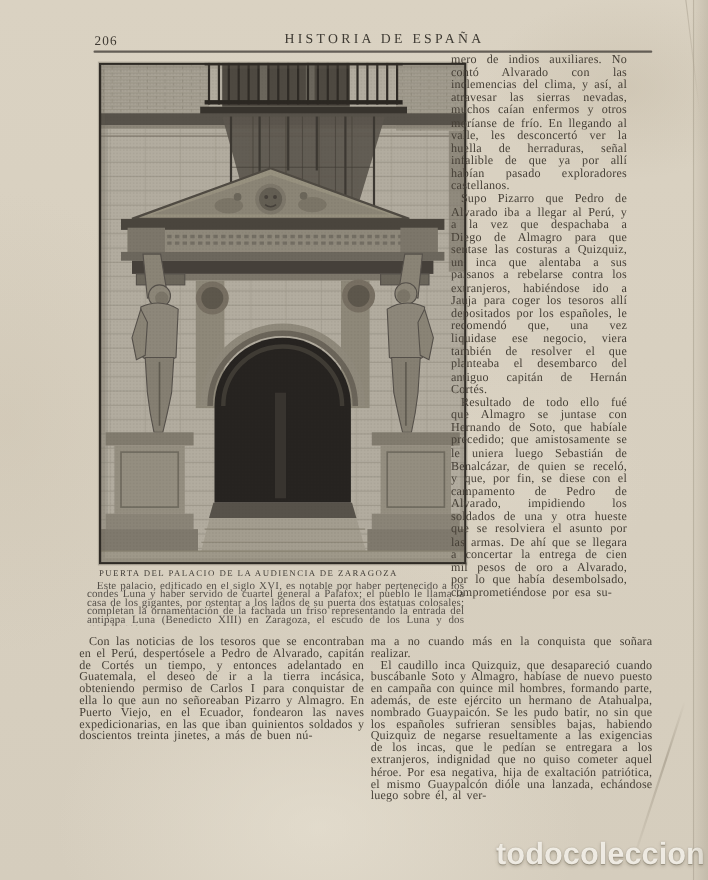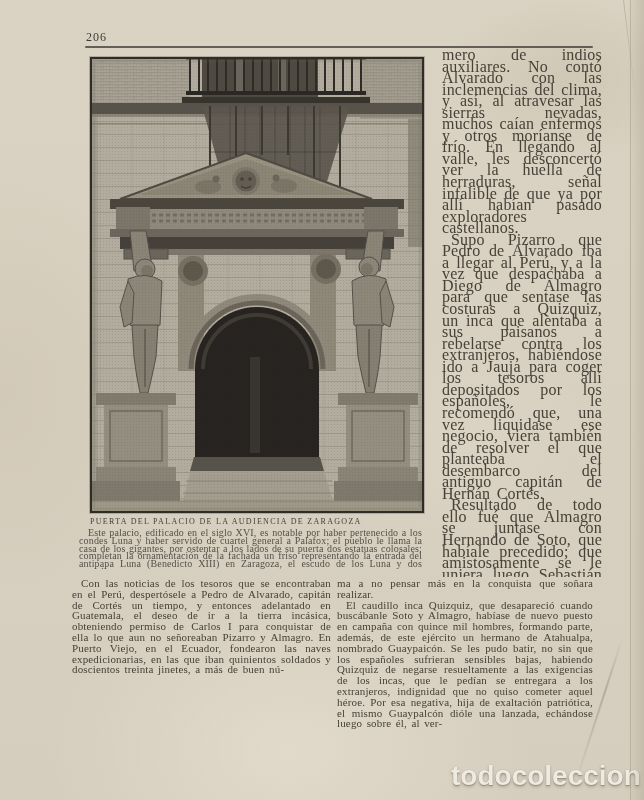"HISTORIA DE ESPAÑA" h1.ptitle { html: none -> <h1>HISTORIA DE ESPAÑA</h1> }
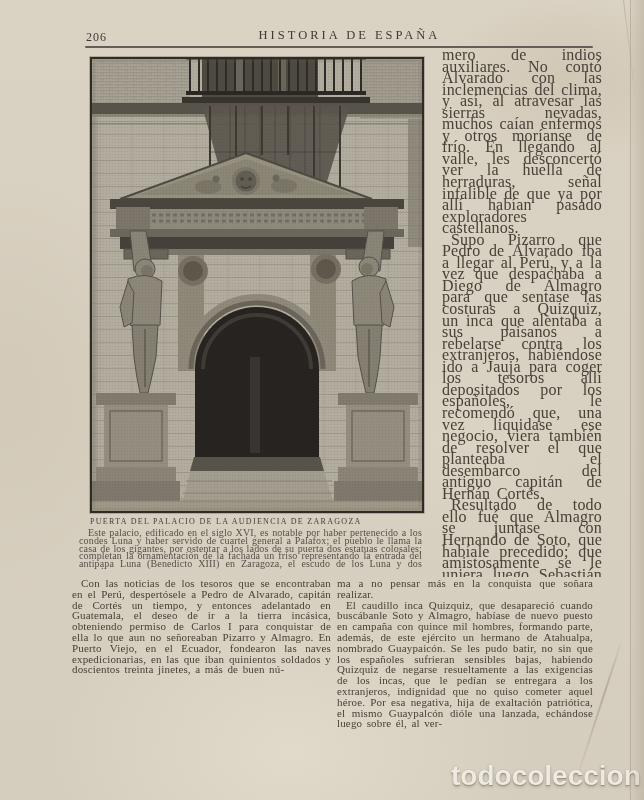"mero de indios auxiliares. No" .col-narrow { font-size: 16px -> 11px; left: 442px -> 410px }
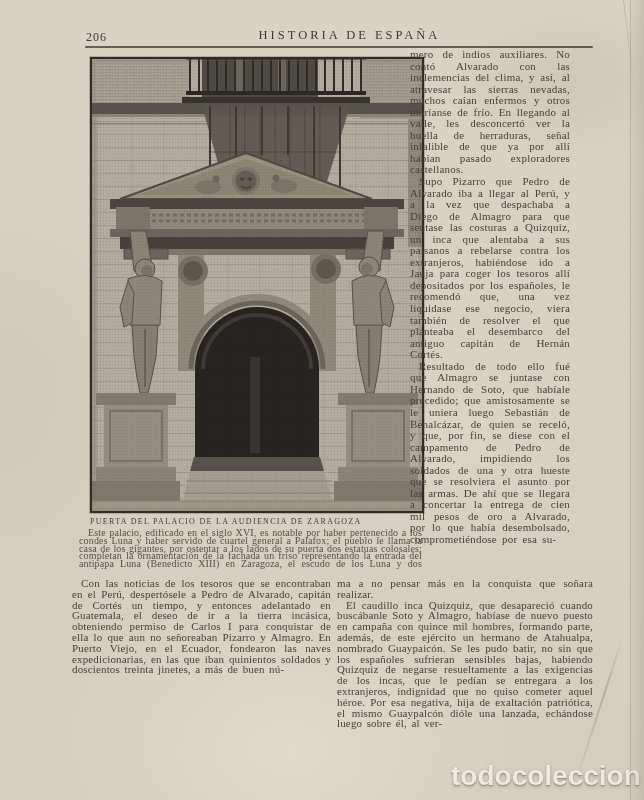"ma a no pensar más" p { text: pensar -> cuando }
